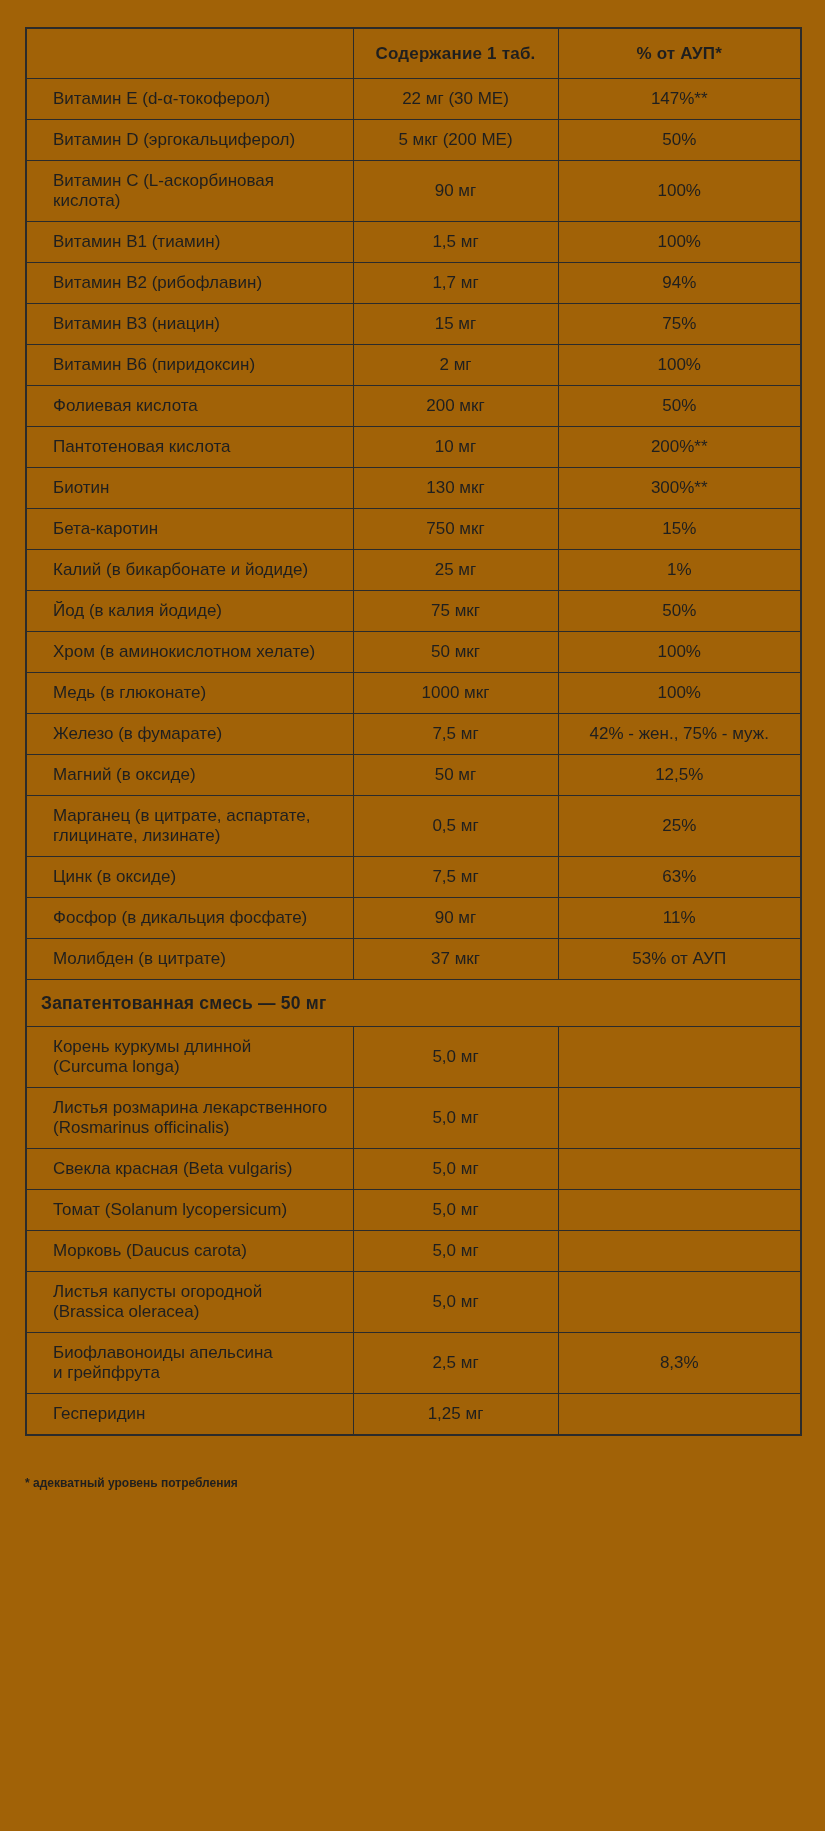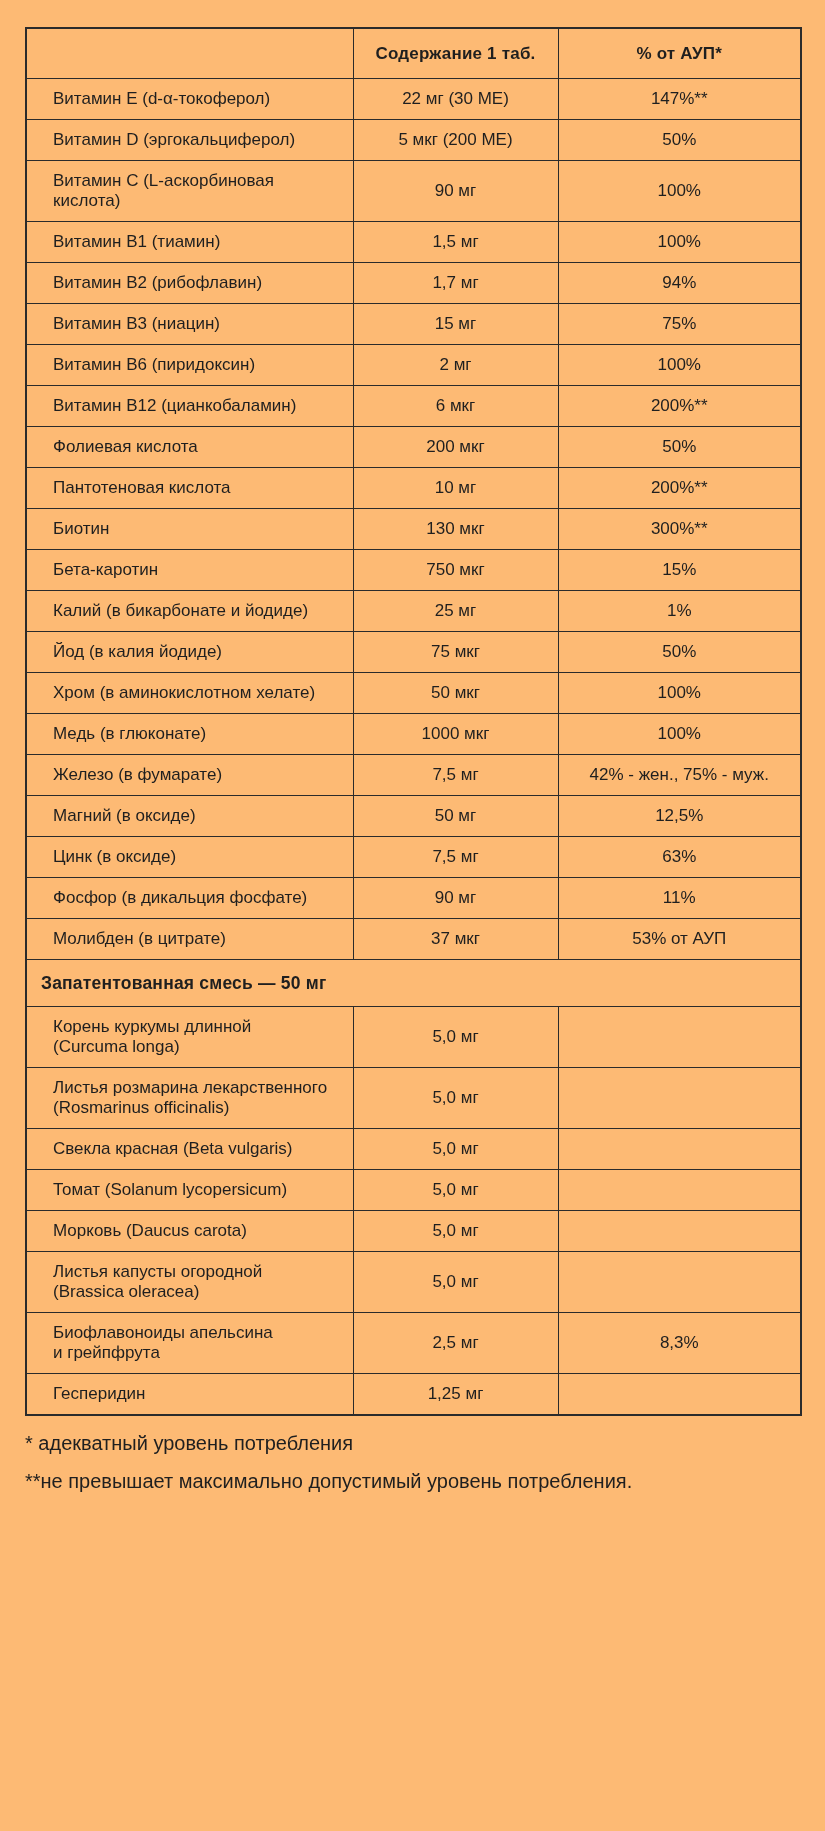"Содержание 1 таб." .page { background: #fdba74 -> #a16207 }
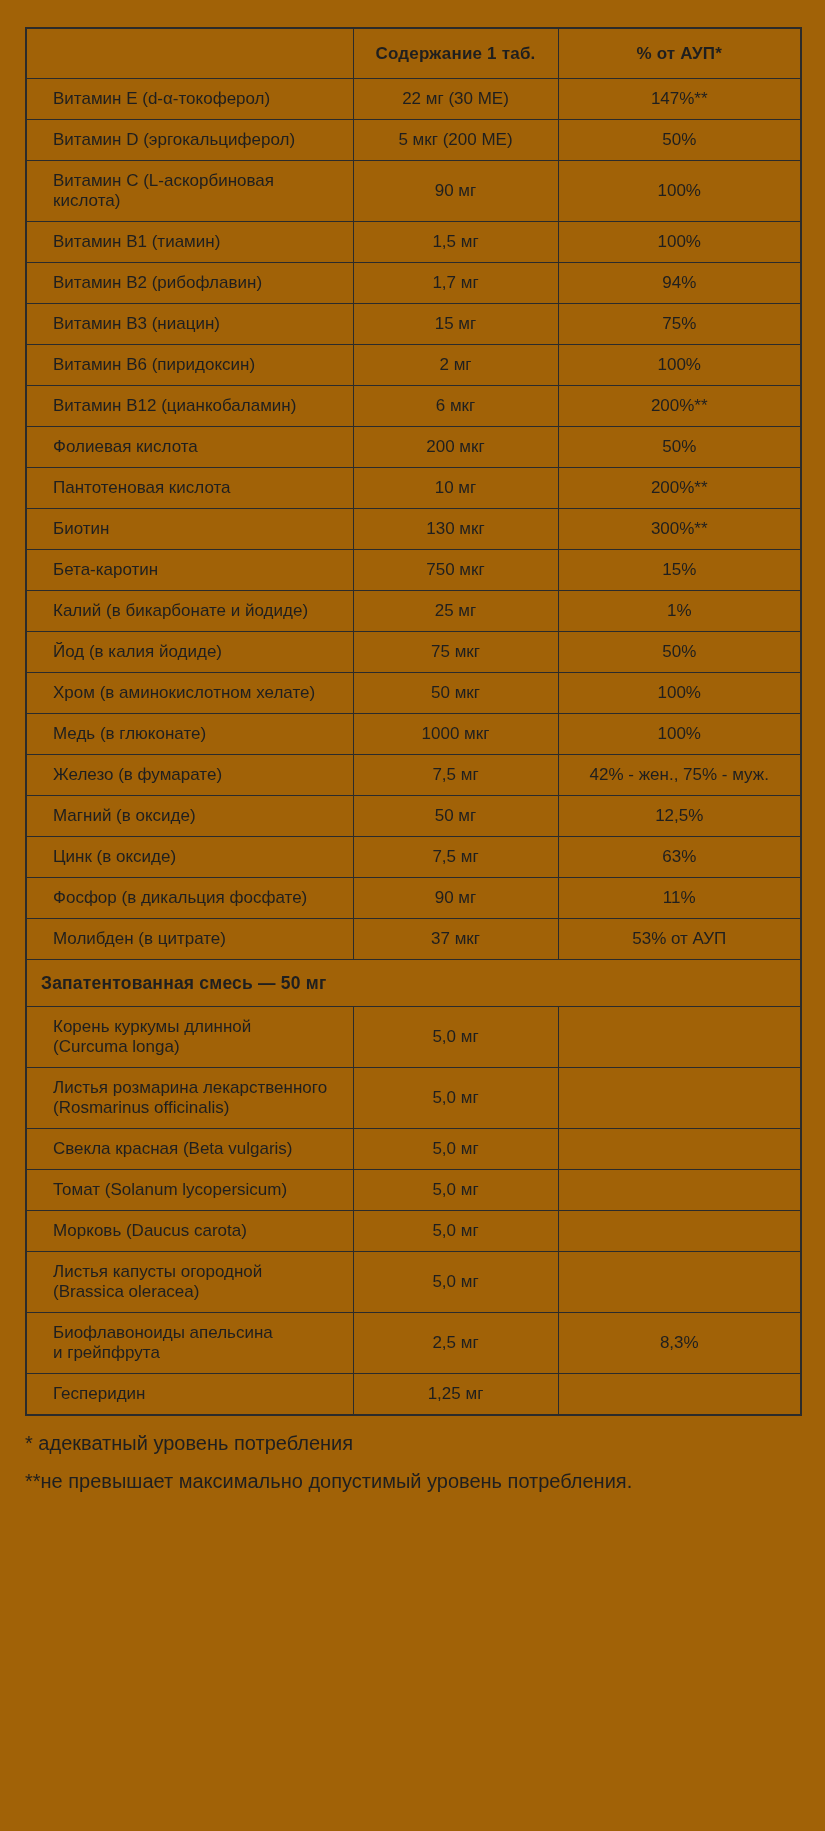"Витамин B12 (цианкобаламин)" tr { html: <tr> <td>Витамин B12 (цианкобаламин)</td> <td>6 мкг</td> <td>200%**</td> </tr> -> none }
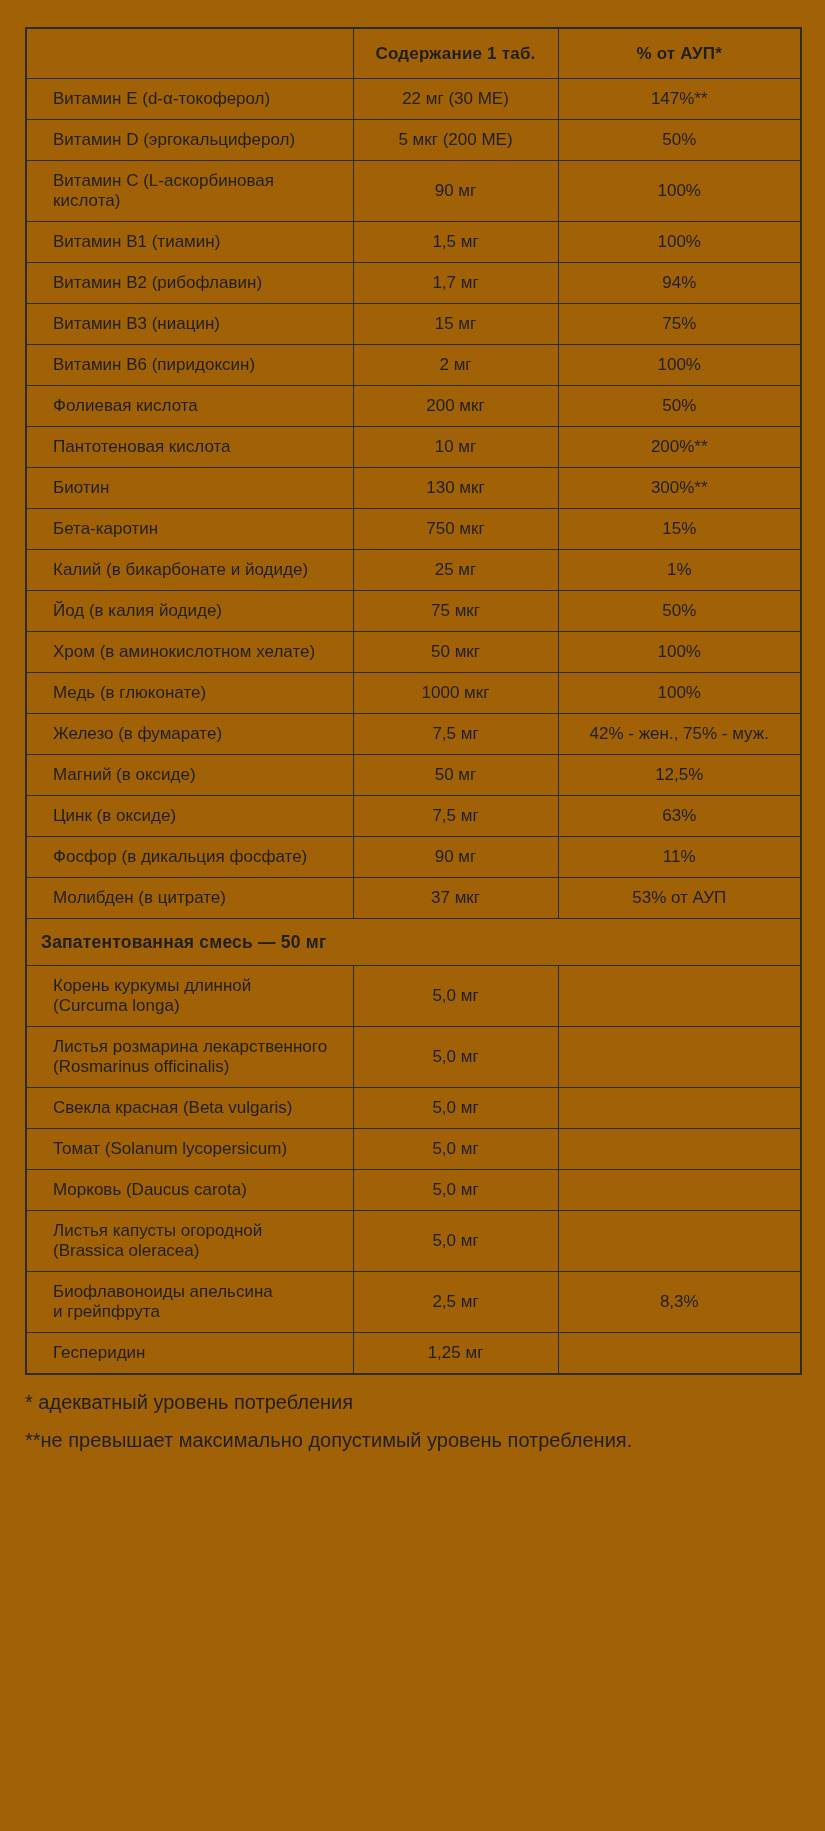"Марганец (в цитрате, аспартате," tr { html: none -> <tr> <td>Марганец (в цитрате, аспартате, глицинате, лизинате)</td> <td>0,5 мг</td> <td>25%</td> </tr> }
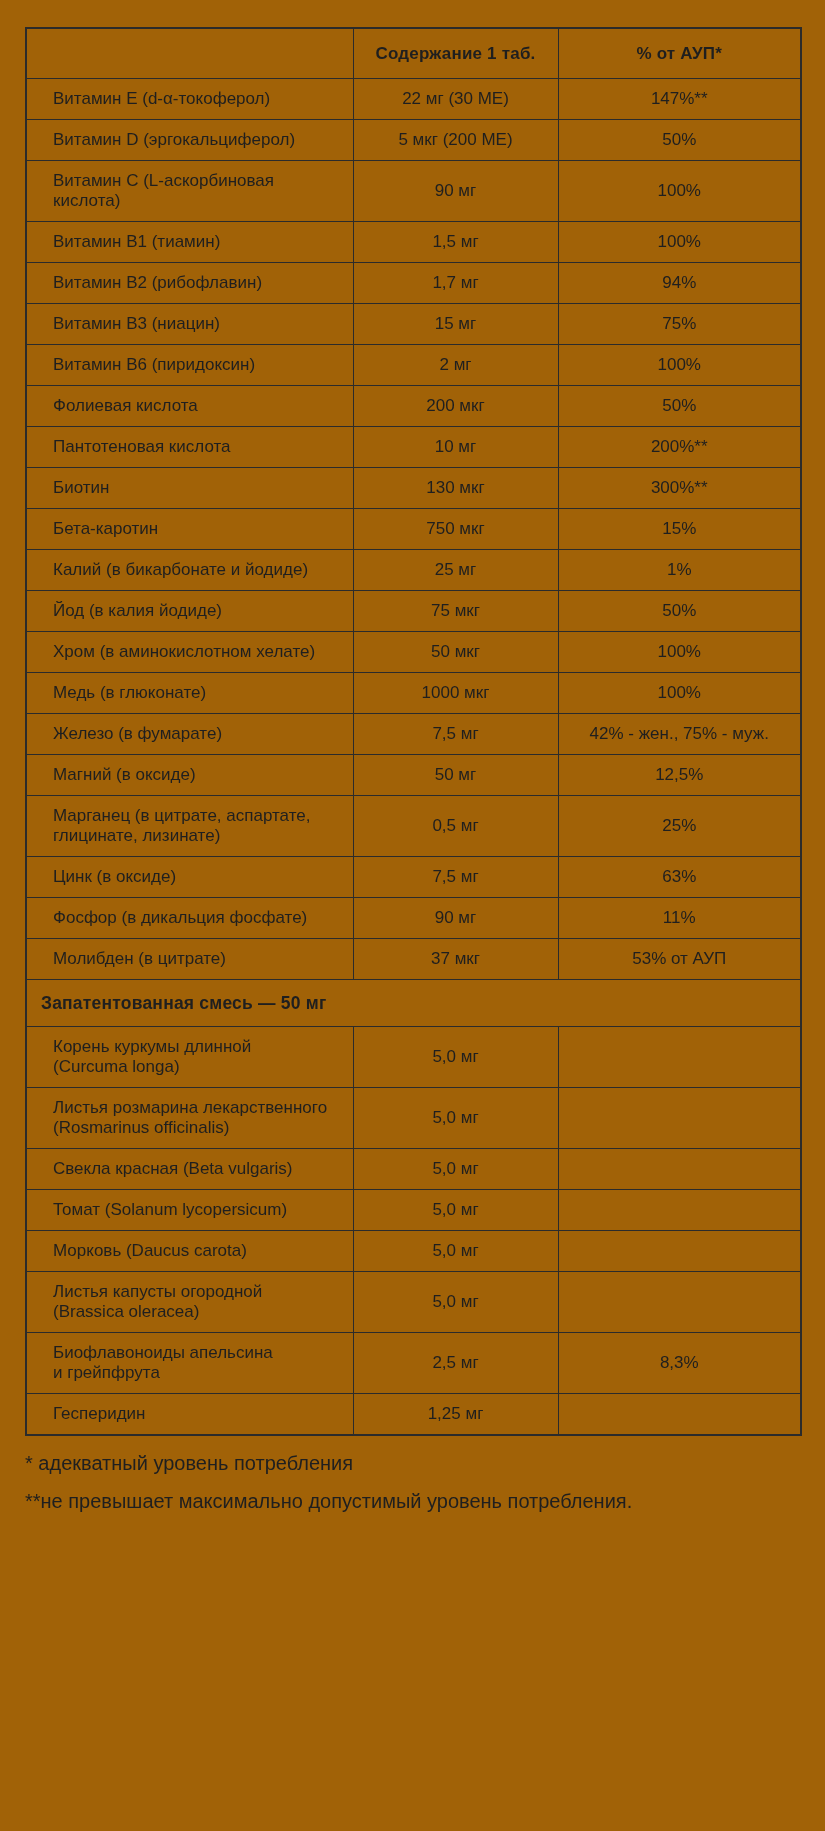"* адекватный уровень потребления" .footnotes { font-size: 20px -> 12px; font-weight: none -> bold; margin-top: 18px -> 38px }
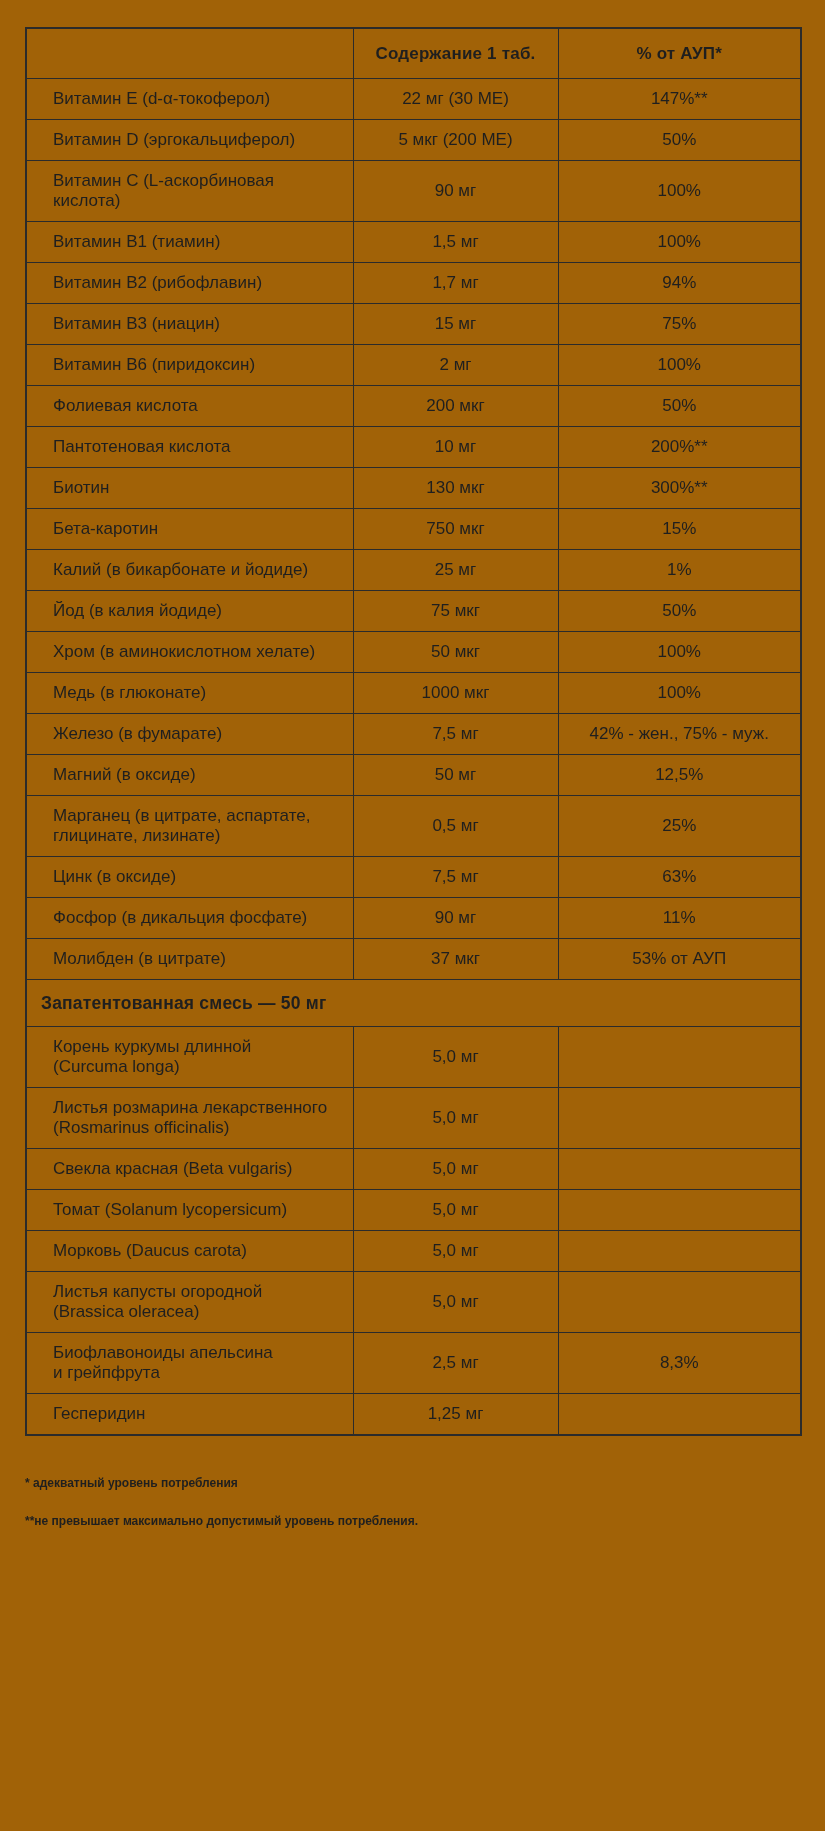"**не превышает максимально допустимый" p { html: <p>**не превышает максимально допустимый уровень потребления.</p> -> none }
